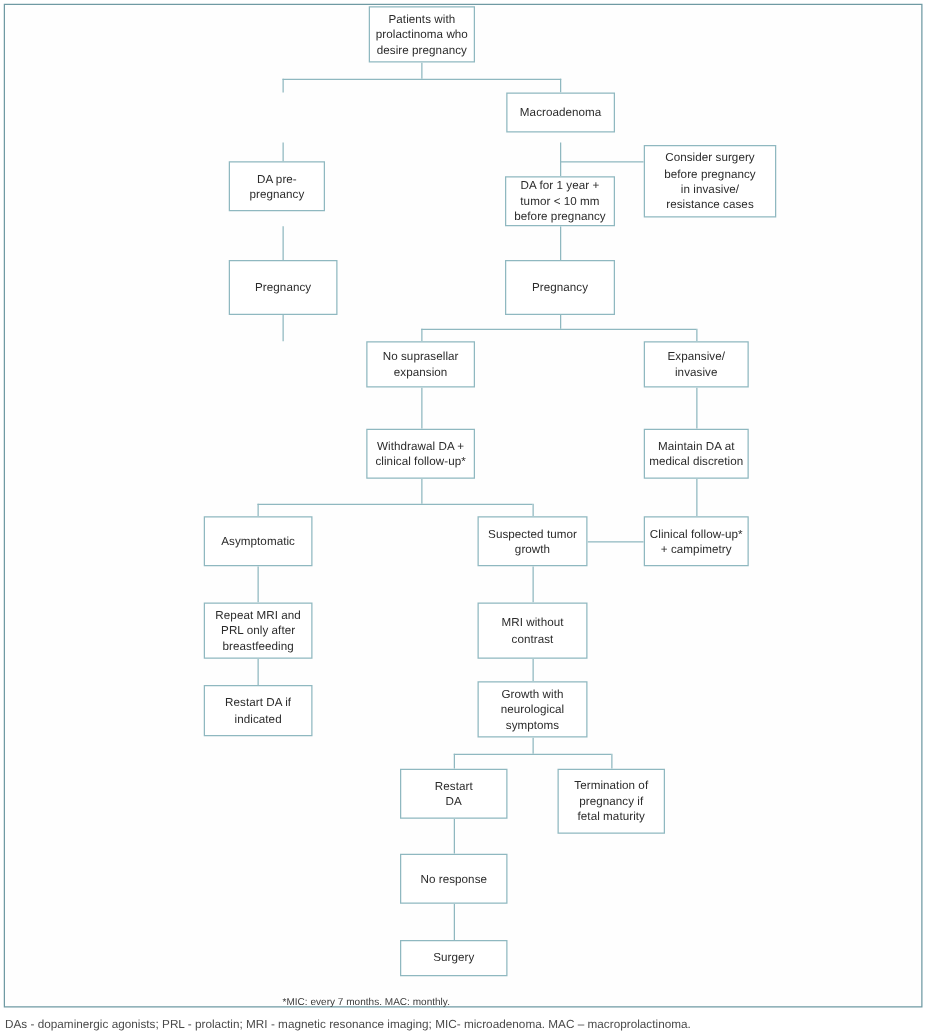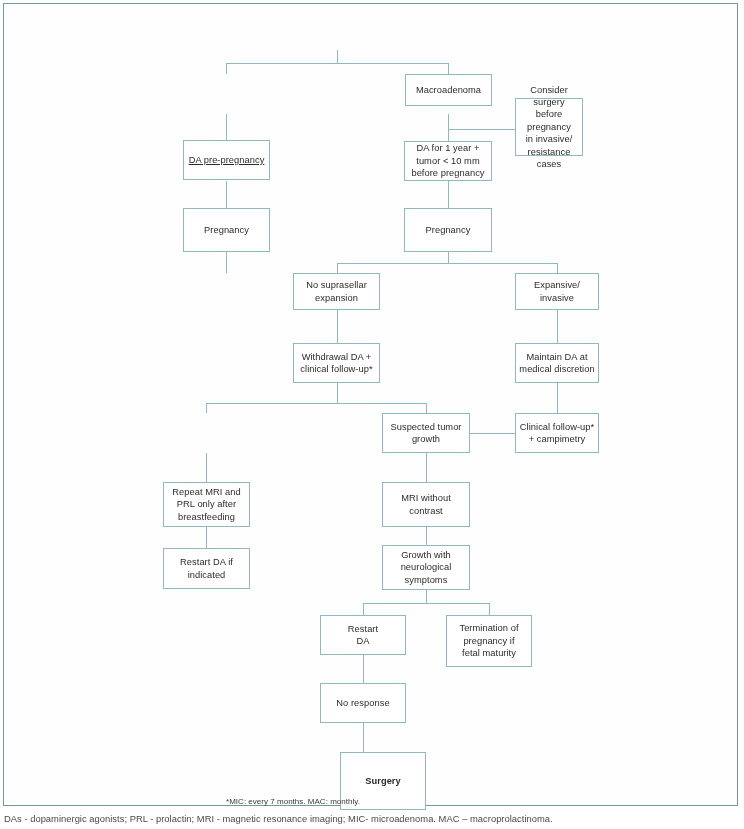"Patients with" div.node { html: none -> <div>Patients with prolactinoma who desire pregnancy</div> }
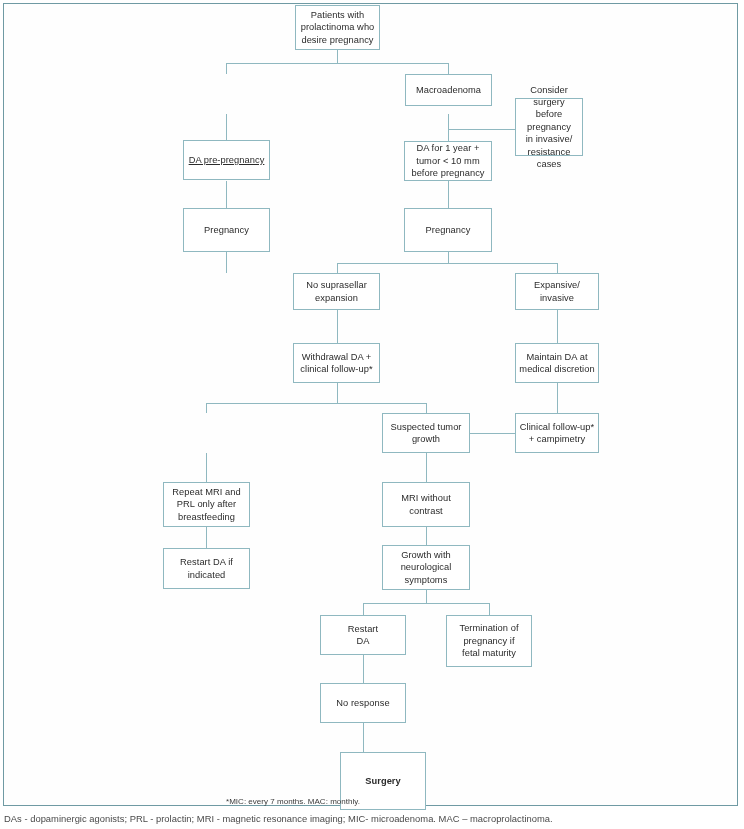"Consider surgery" div.node { top: 98px -> 116px; width: 68px -> 106px }
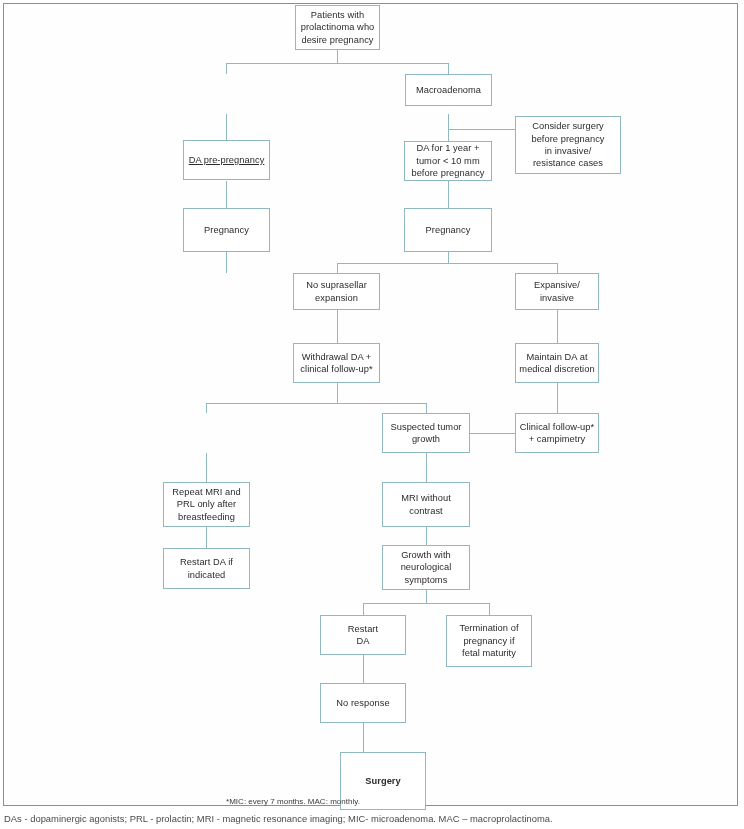"DA pre-pregnancy" div.node { text-decoration: underline -> none; top: 140px -> 129px; width: 87px -> 77px }
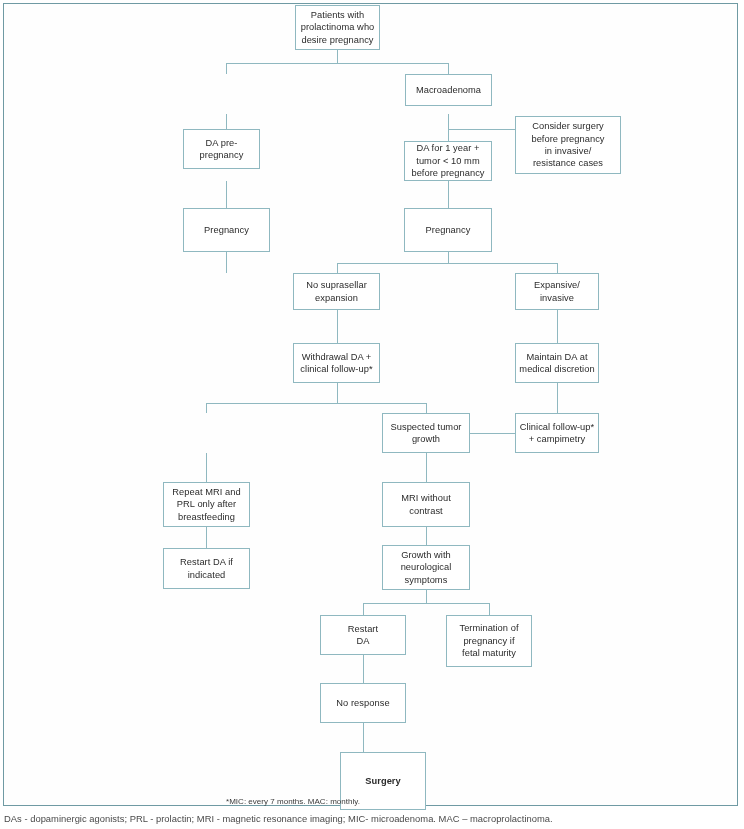"Asymptomatic" div.node { html: none -> <div>Asymptomatic</div> }
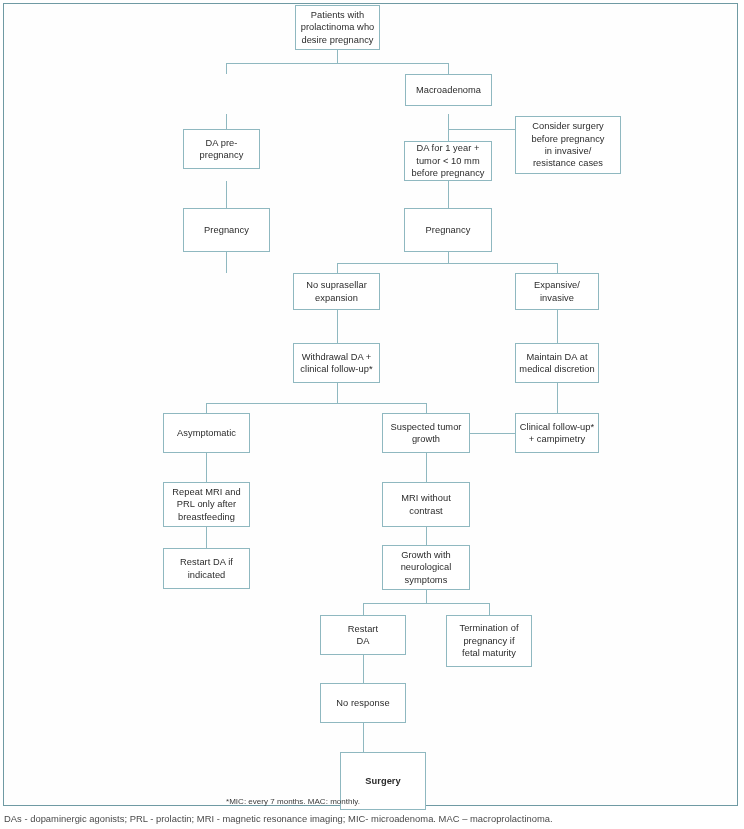"Surgery" div.node { font-weight: bold -> none; height: 58px -> 29px; left: 340px -> 320px }
